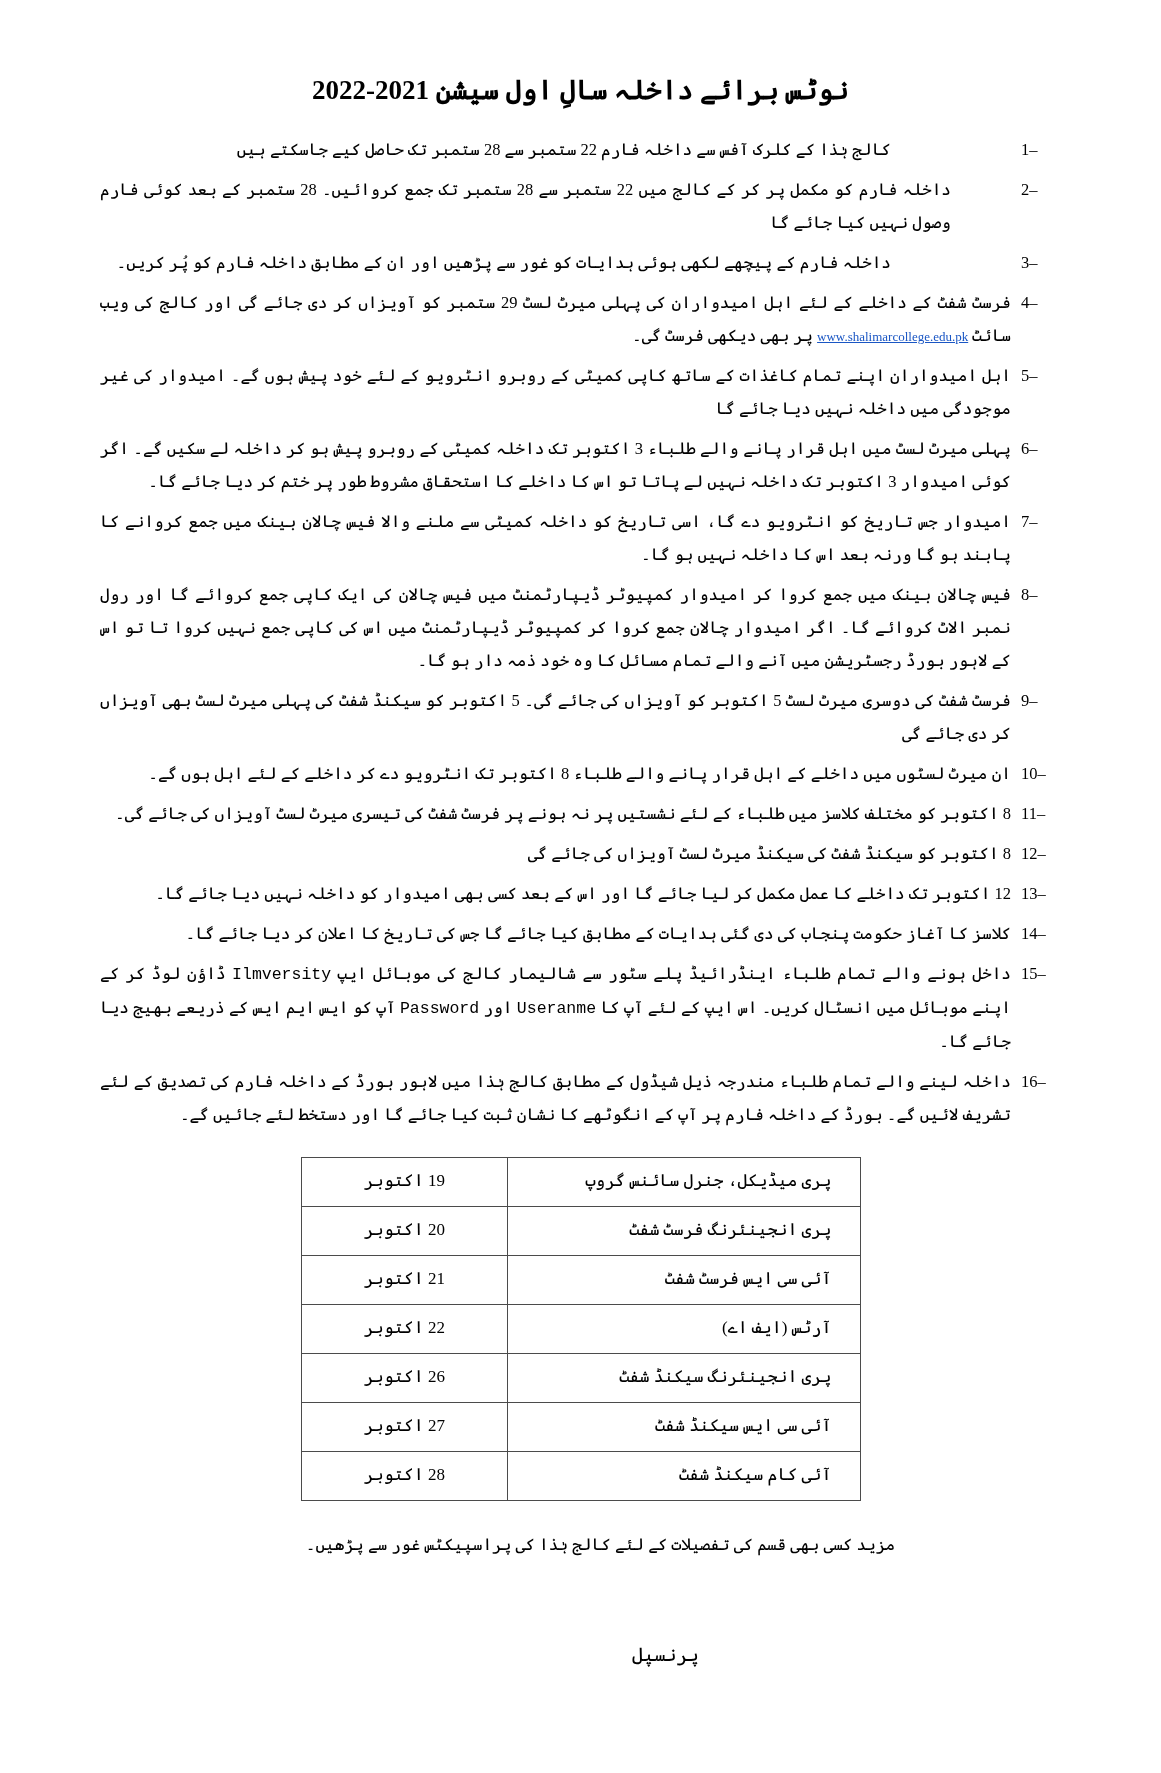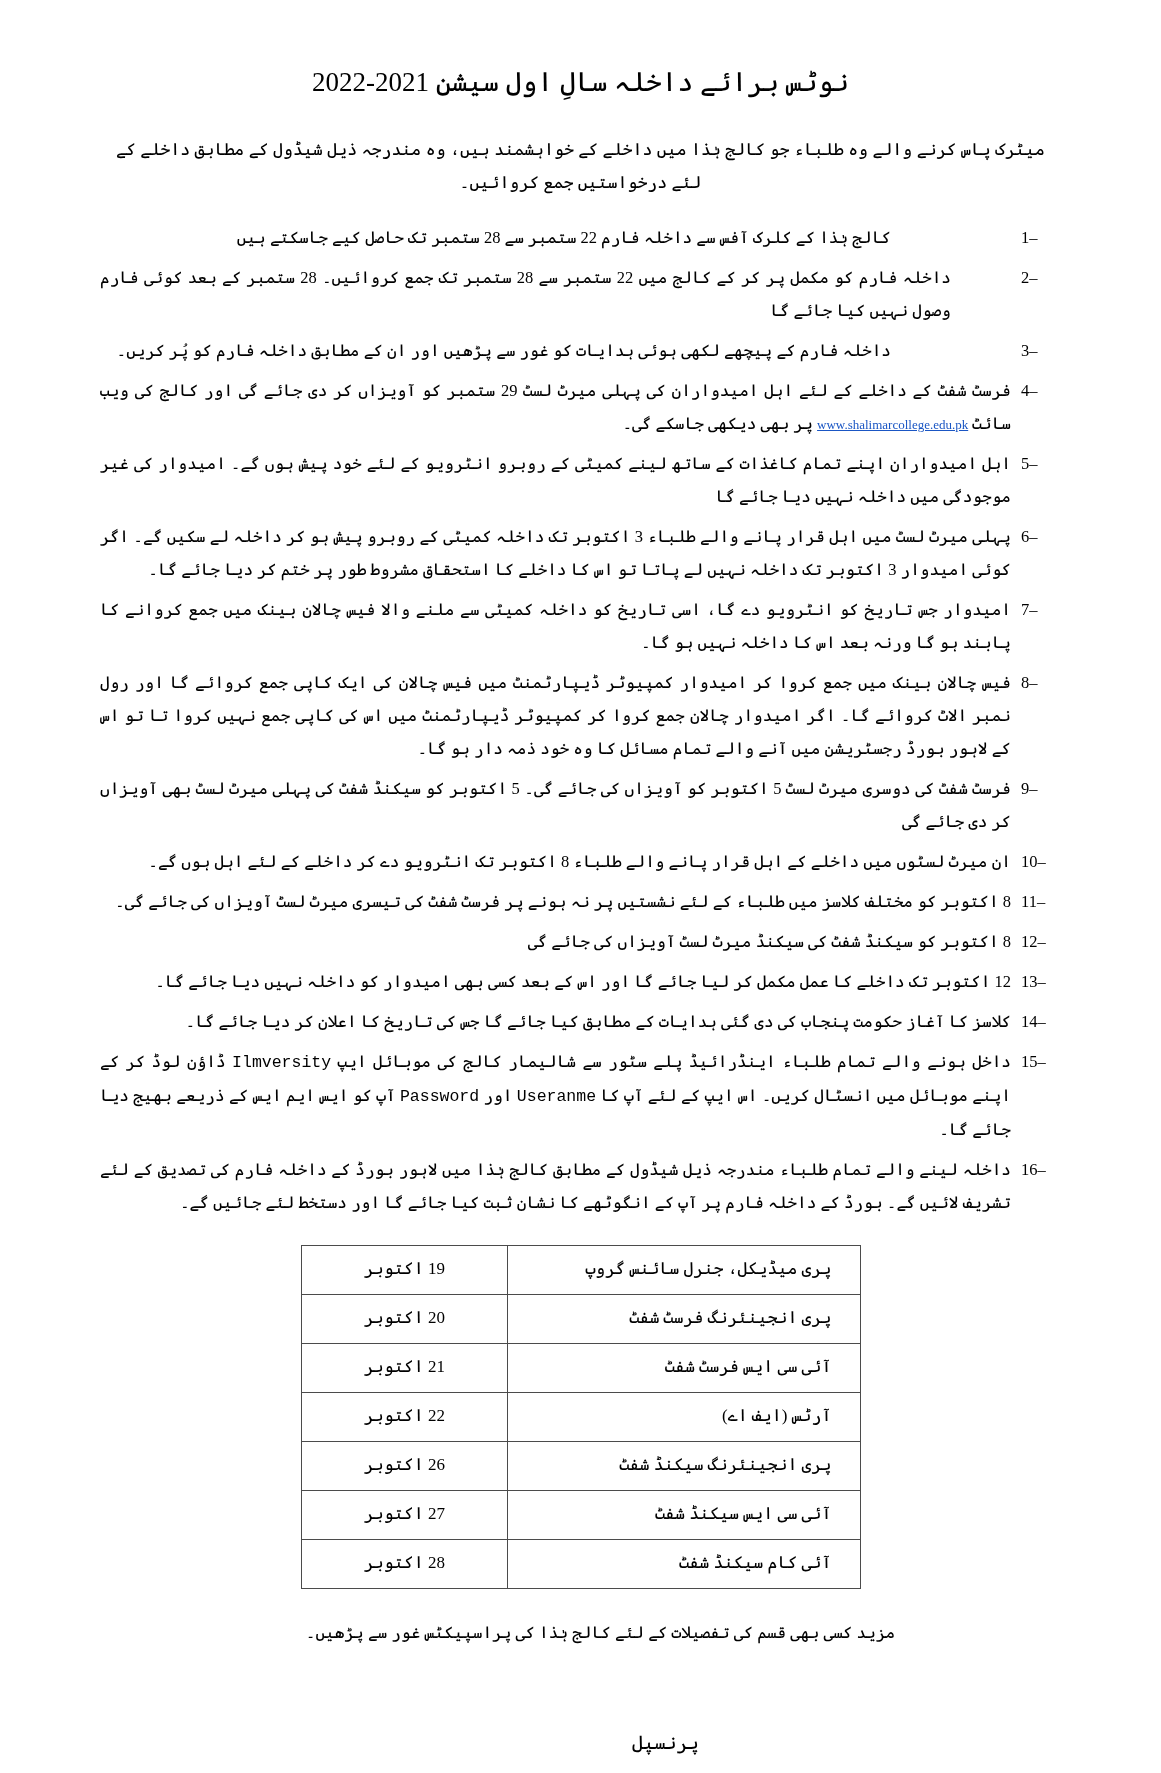"نوٹس برائے داخلہ سالِ اول" .notice-title { font-weight: 400 -> 700; margin-top: 18px -> 26px }
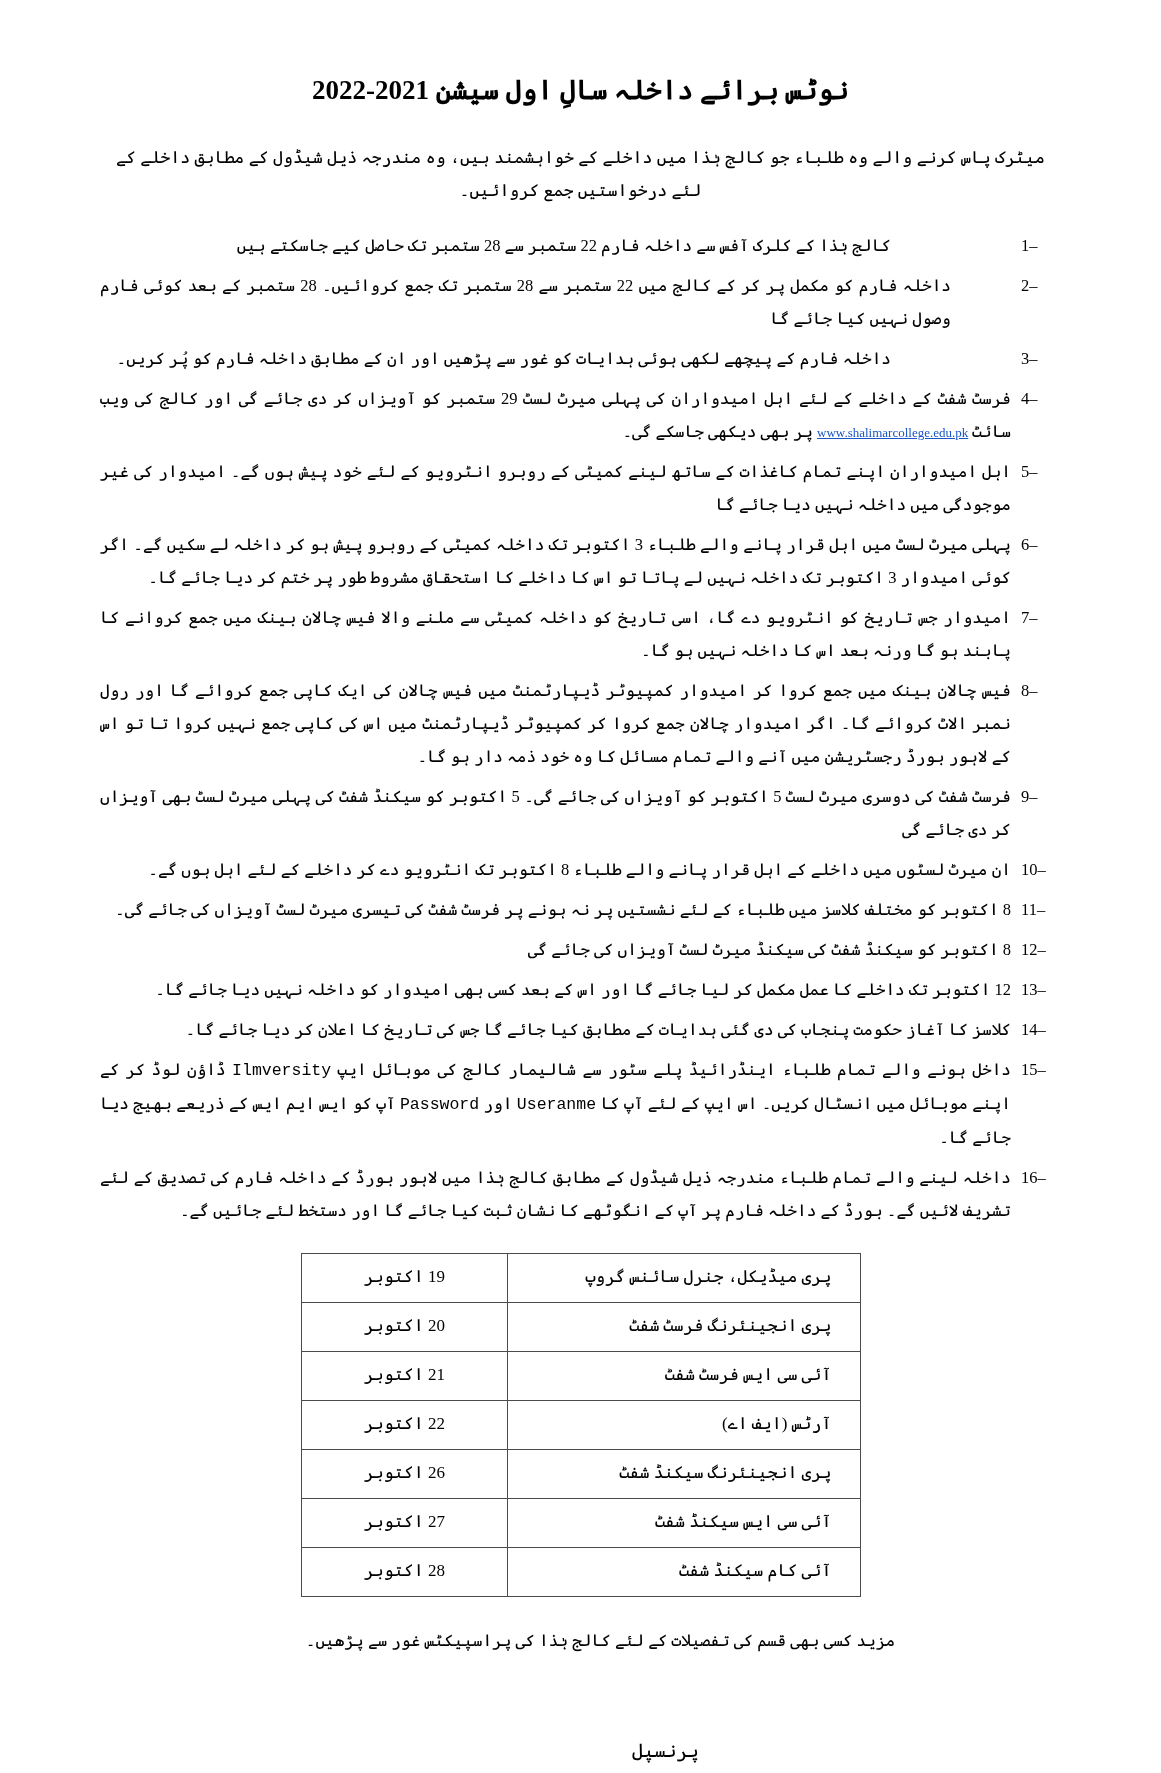"میٹرک پاس کرنے والے وہ" p.intro { html: <p>میٹرک پاس کرنے والے وہ طلباء جو کالج ہٰذا میں داخلے کے خواہشمند ہیں، وہ مندرجہ ذیل شیڈول کے مطابق داخلے کے لئے درخواستیں جمع کروائیں۔</p> -> none }
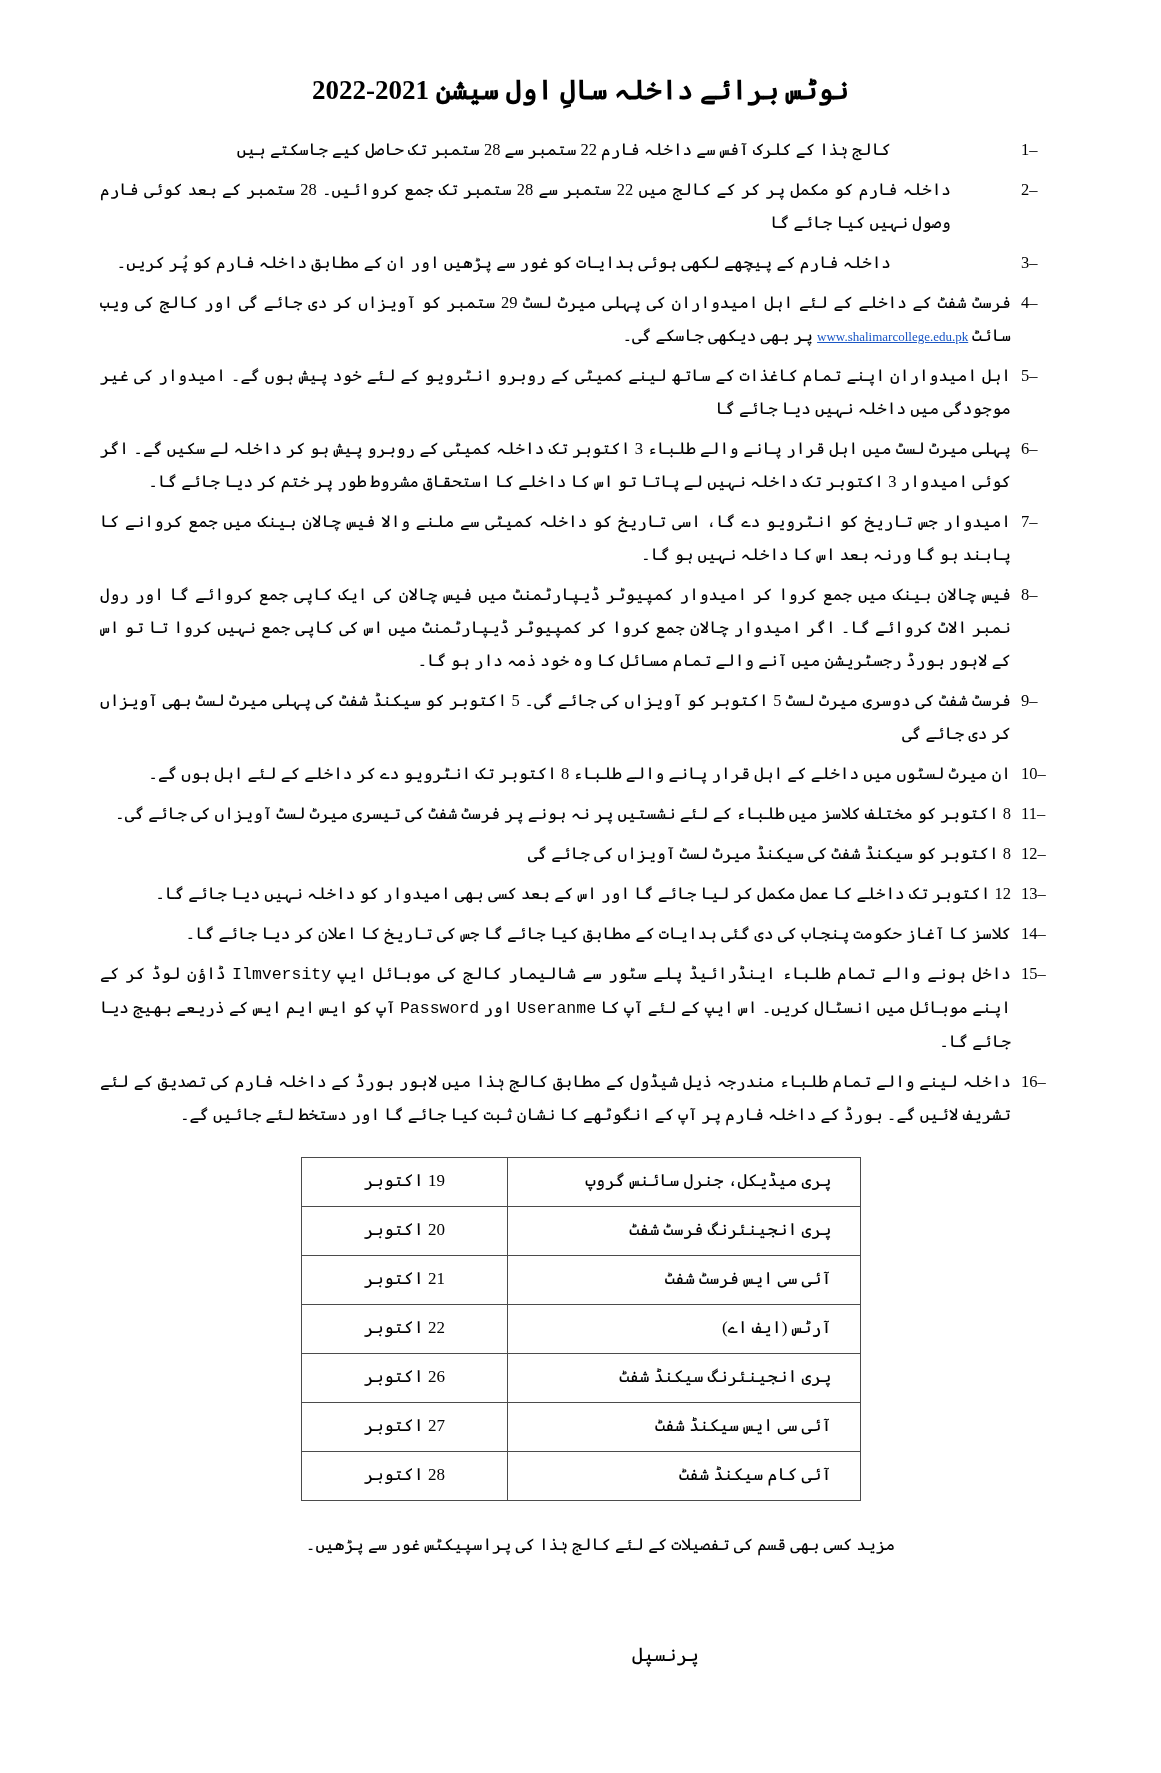"پر بھی دیکھی جاسکے گی۔" span { text: جاسکے -> فرسٹ }
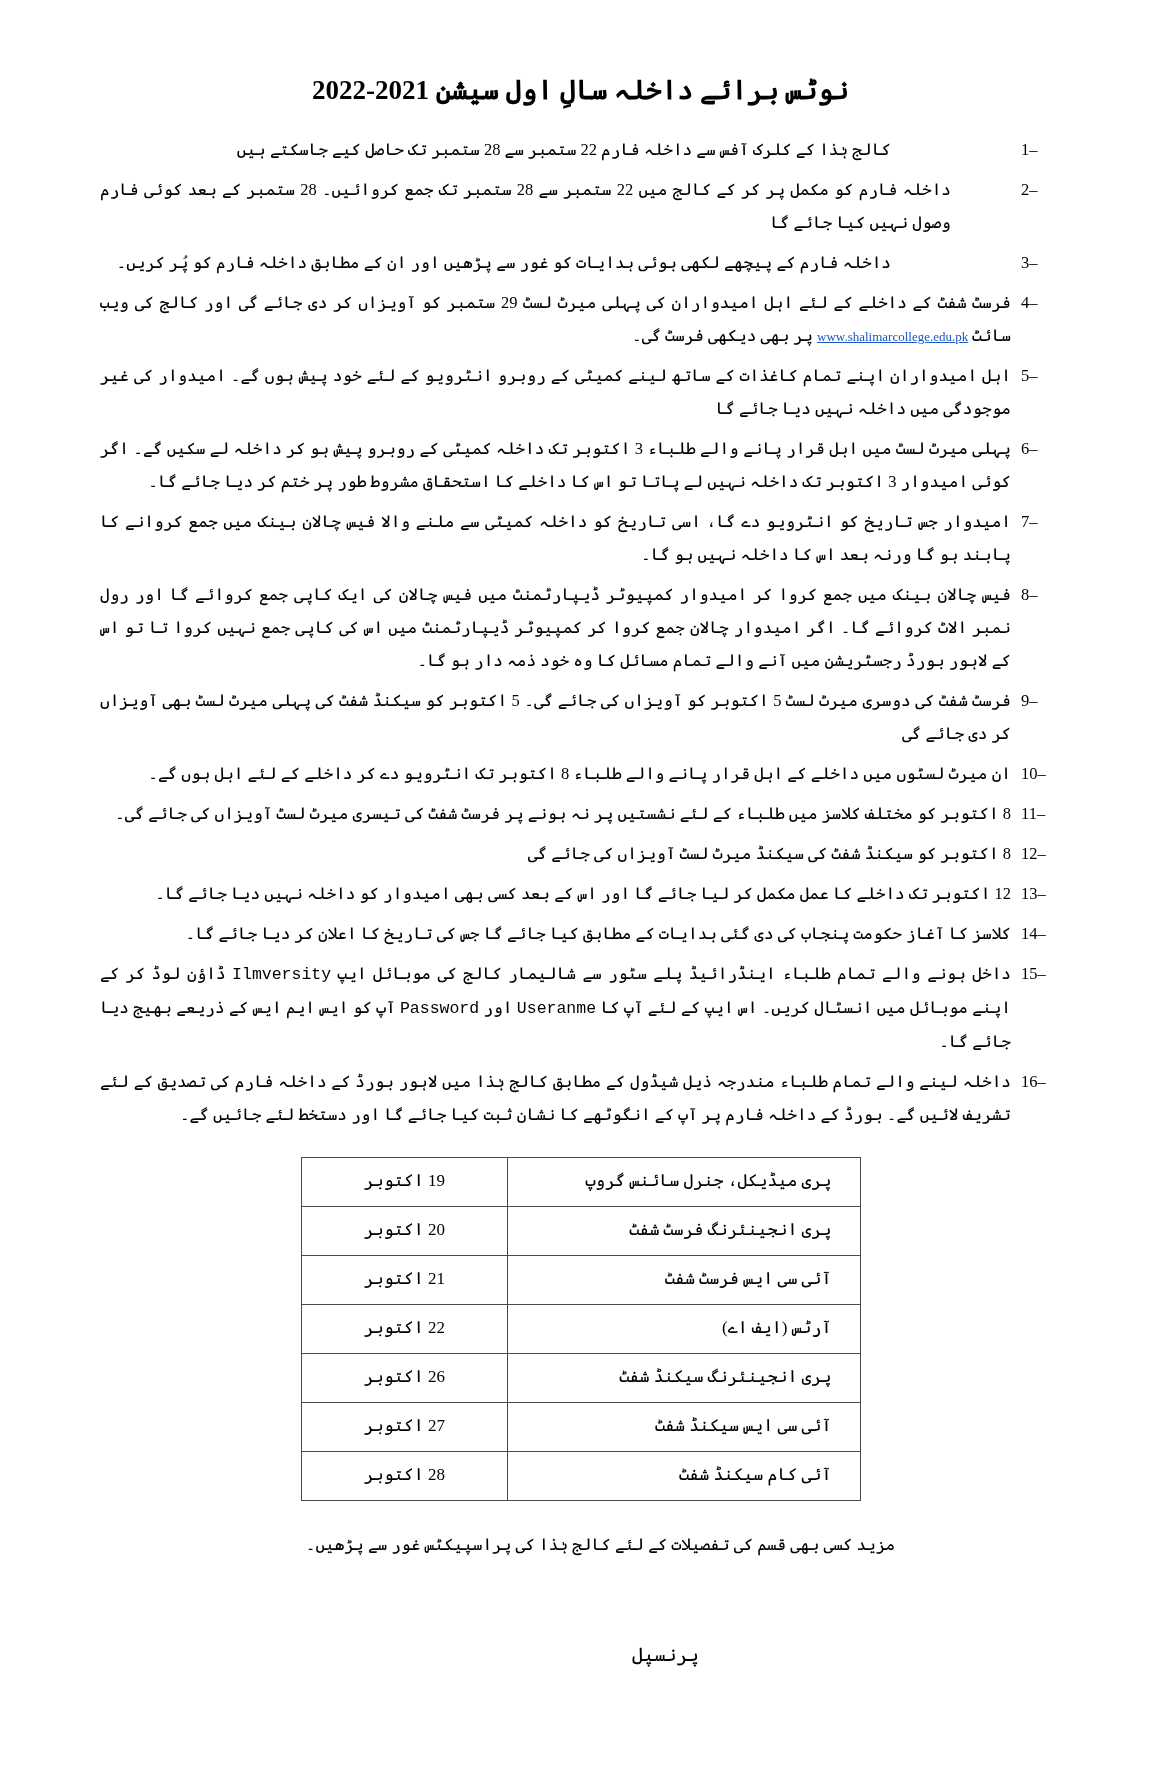"اہل امیدواران اپنے تمام کاغذات" span.body { text: لینے -> کاپی }
